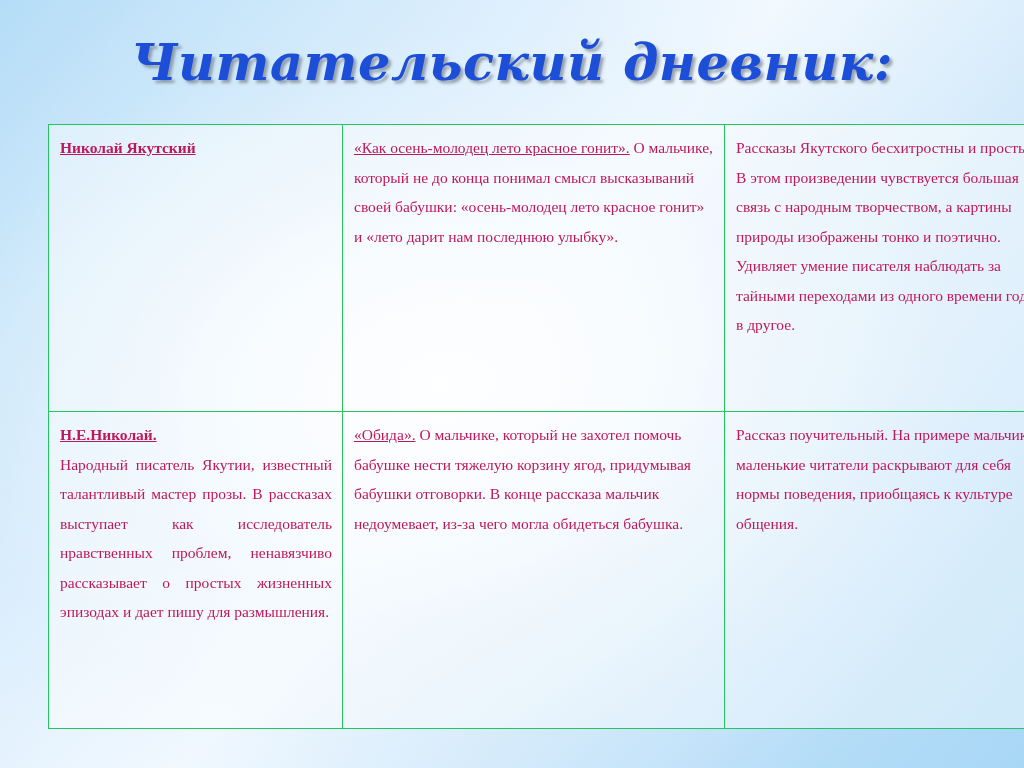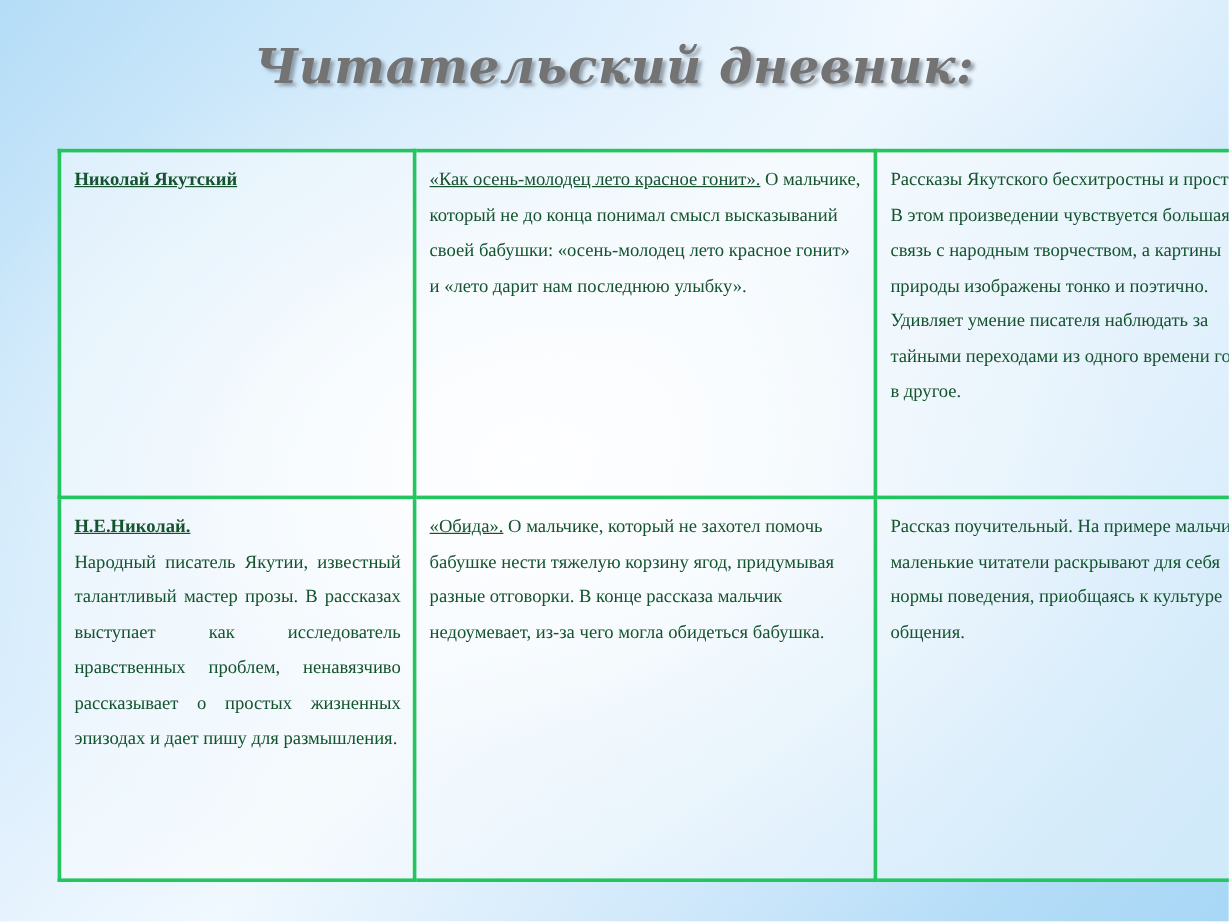"Читательский дневник:" #title { color: #737373 -> #1d4ed8; font-size: 40px -> 51px }
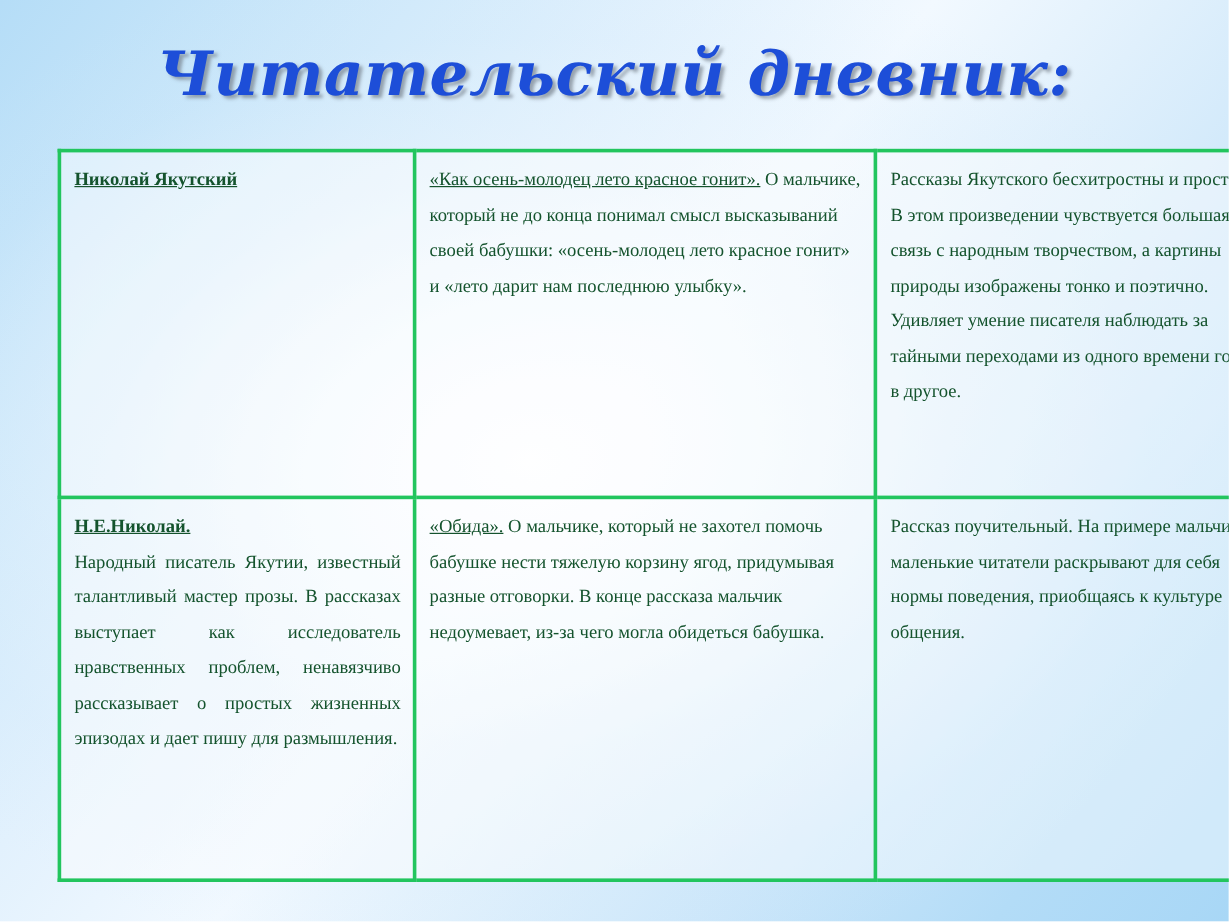"Николай Якутский" #diary-table td { border: 3px solid #22c55e -> 1px solid #22c55e; color: #14532d -> #be185d }
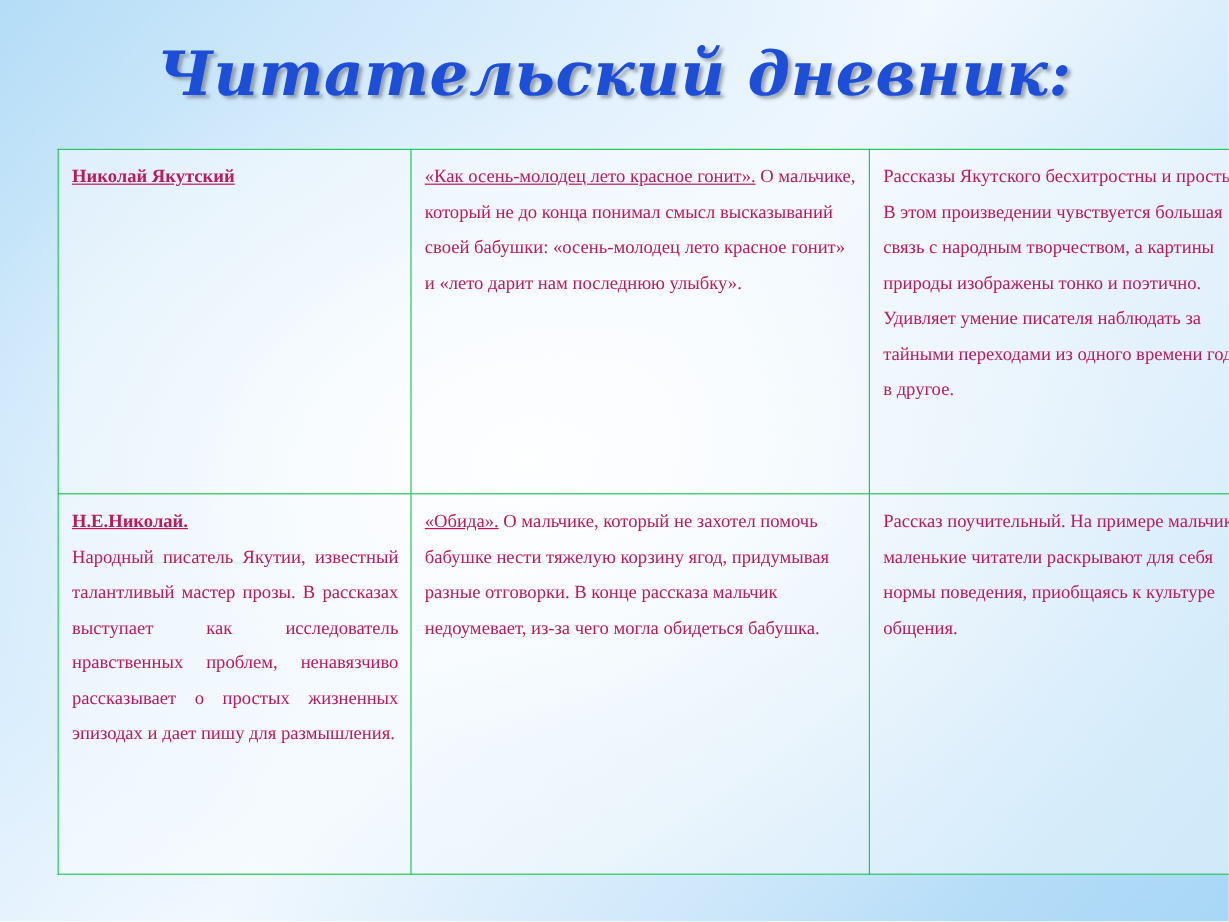"О мальчике, который не захотел" span { text: разные -> бабушки }
